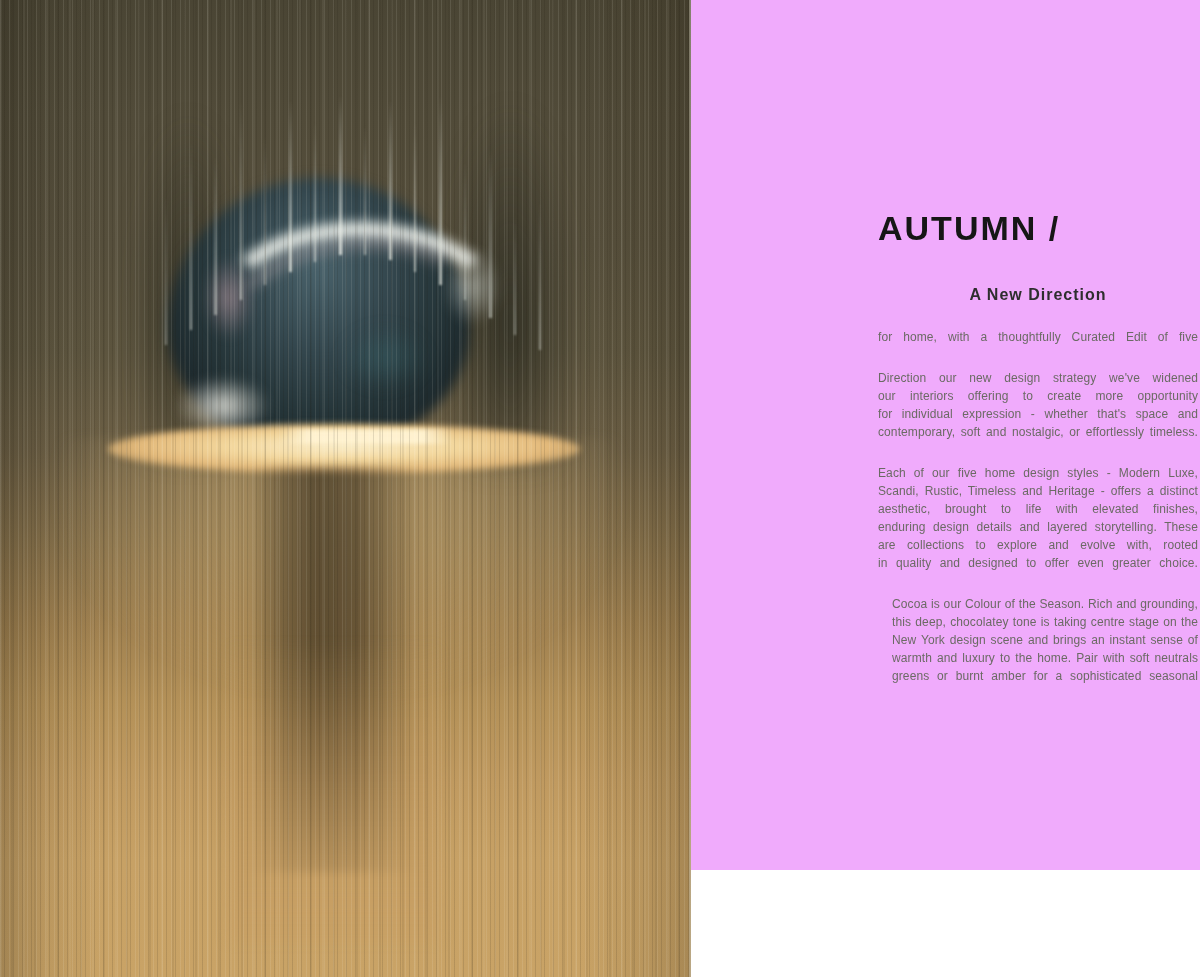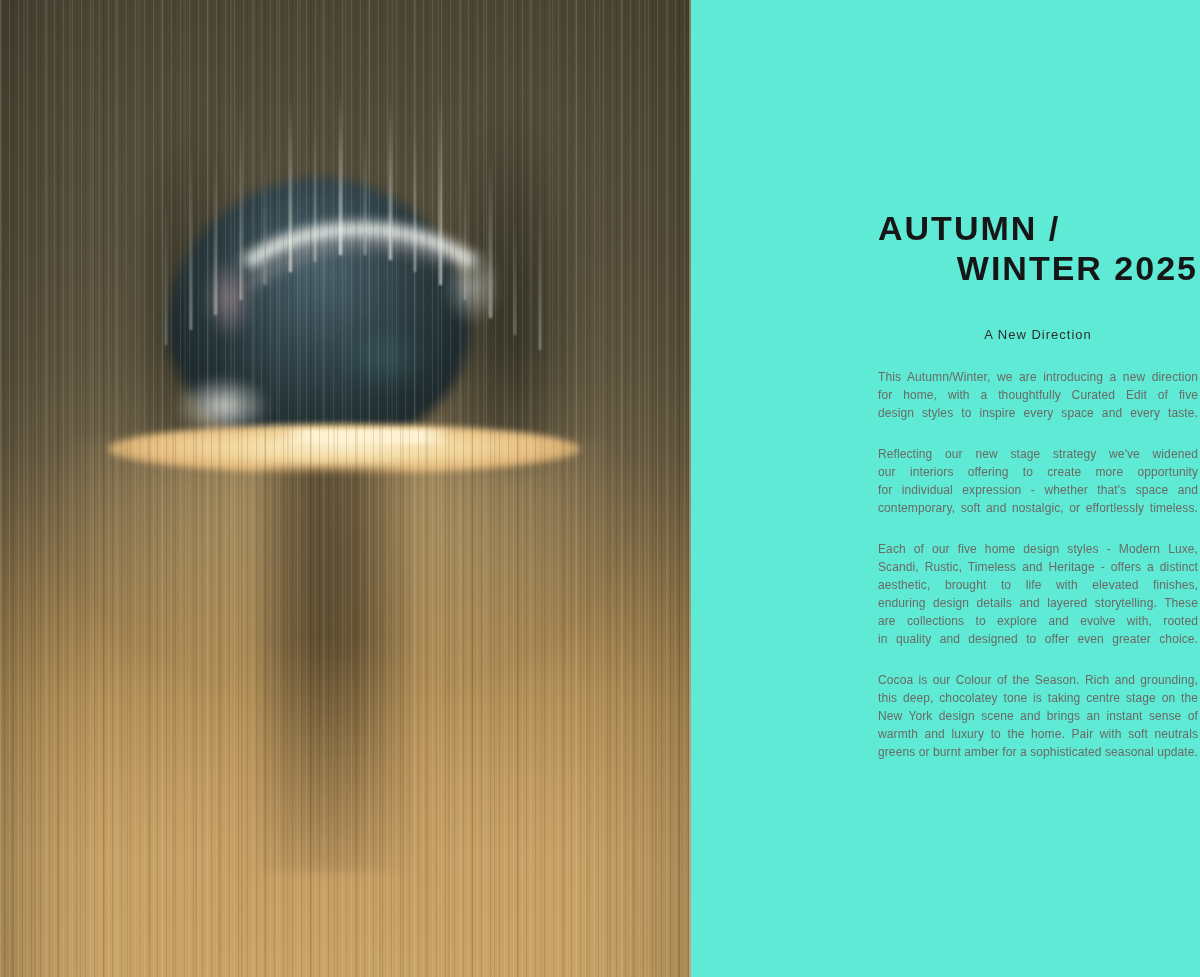"AUTUMN /" .content { background: #5eead4 -> #f0abfc; height: 977px -> 870px }
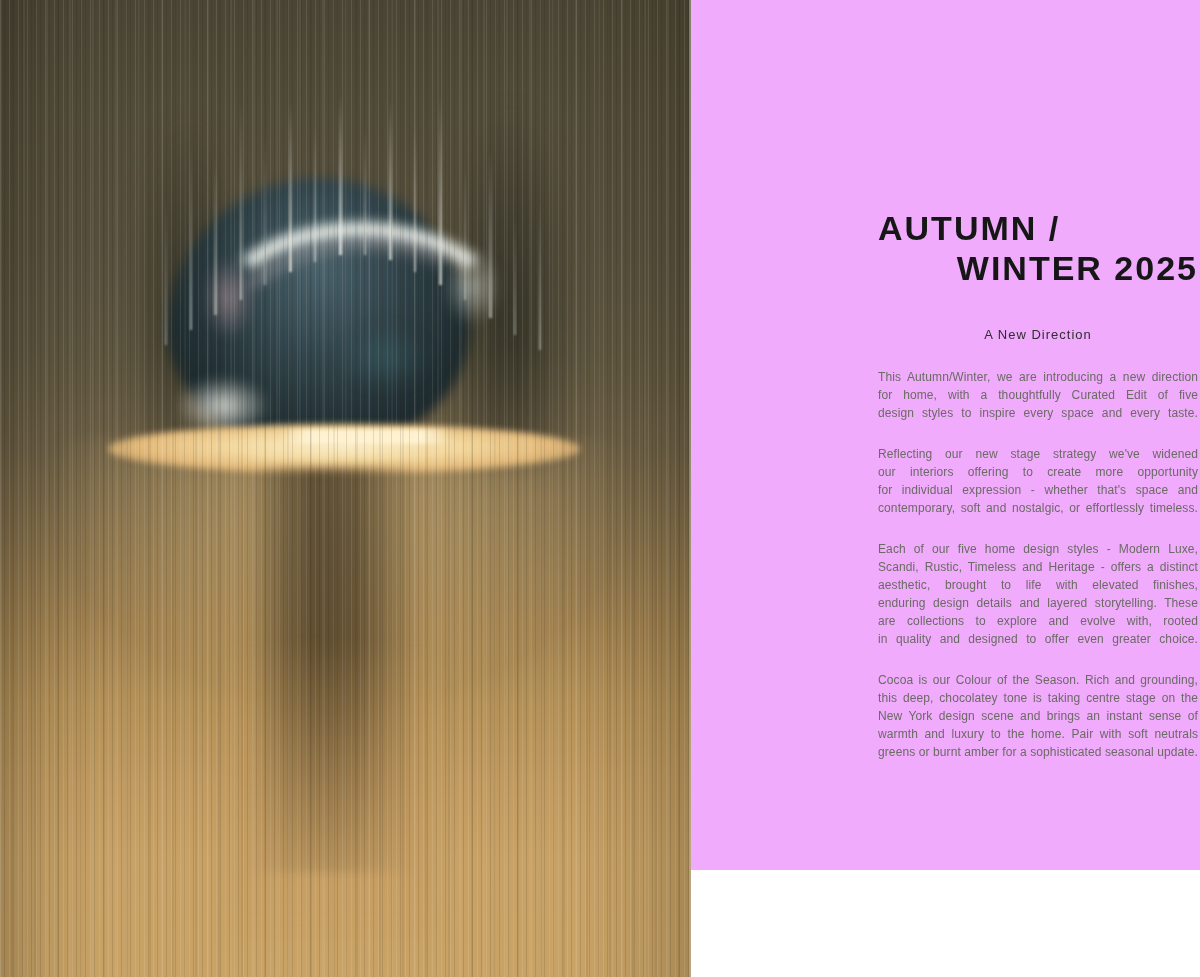"WINTER 2025" span.t2 { html: <span>WINTER 2025</span> -> none }
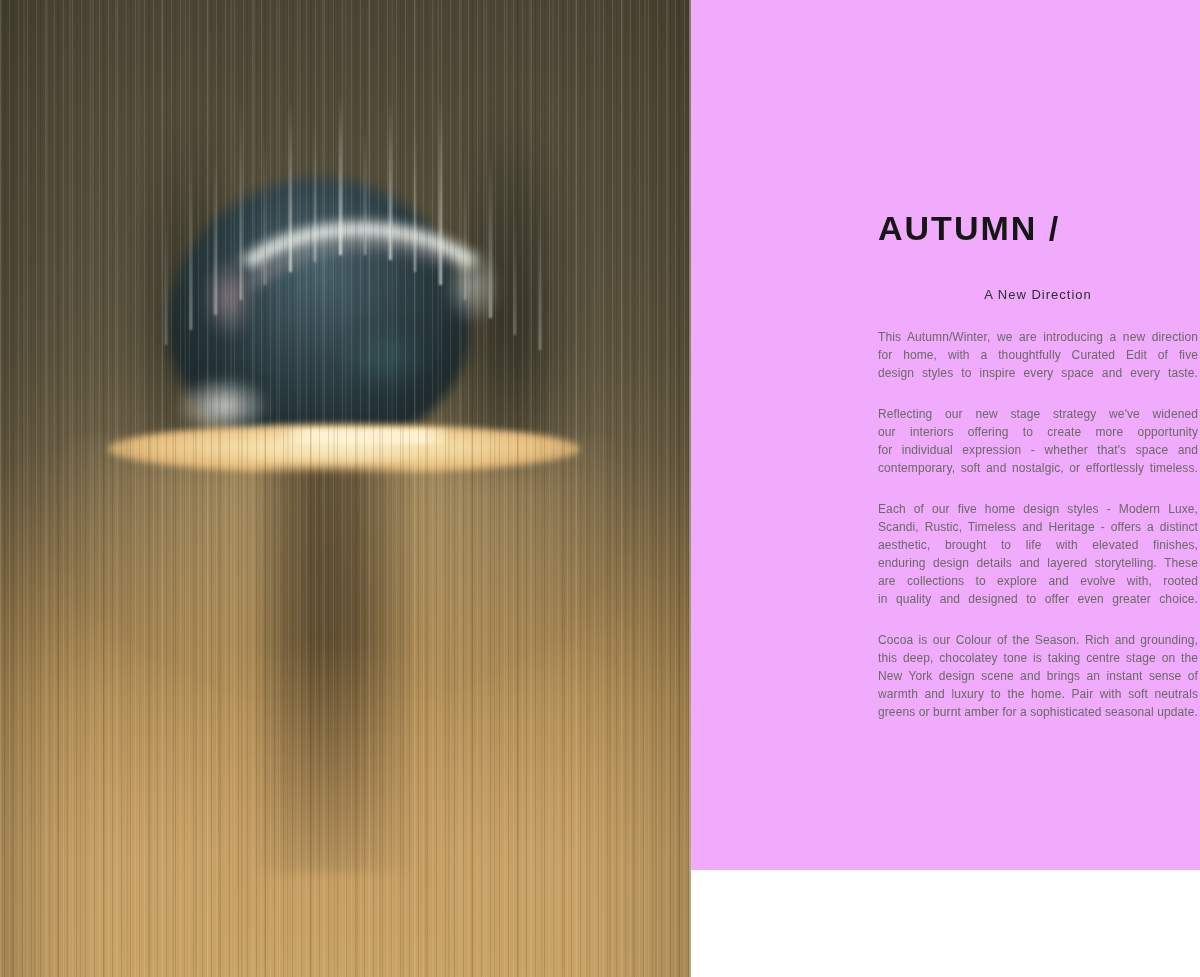"A New Direction" .subtitle { font-size: 13px -> 16px; font-weight: 400 -> 700 }
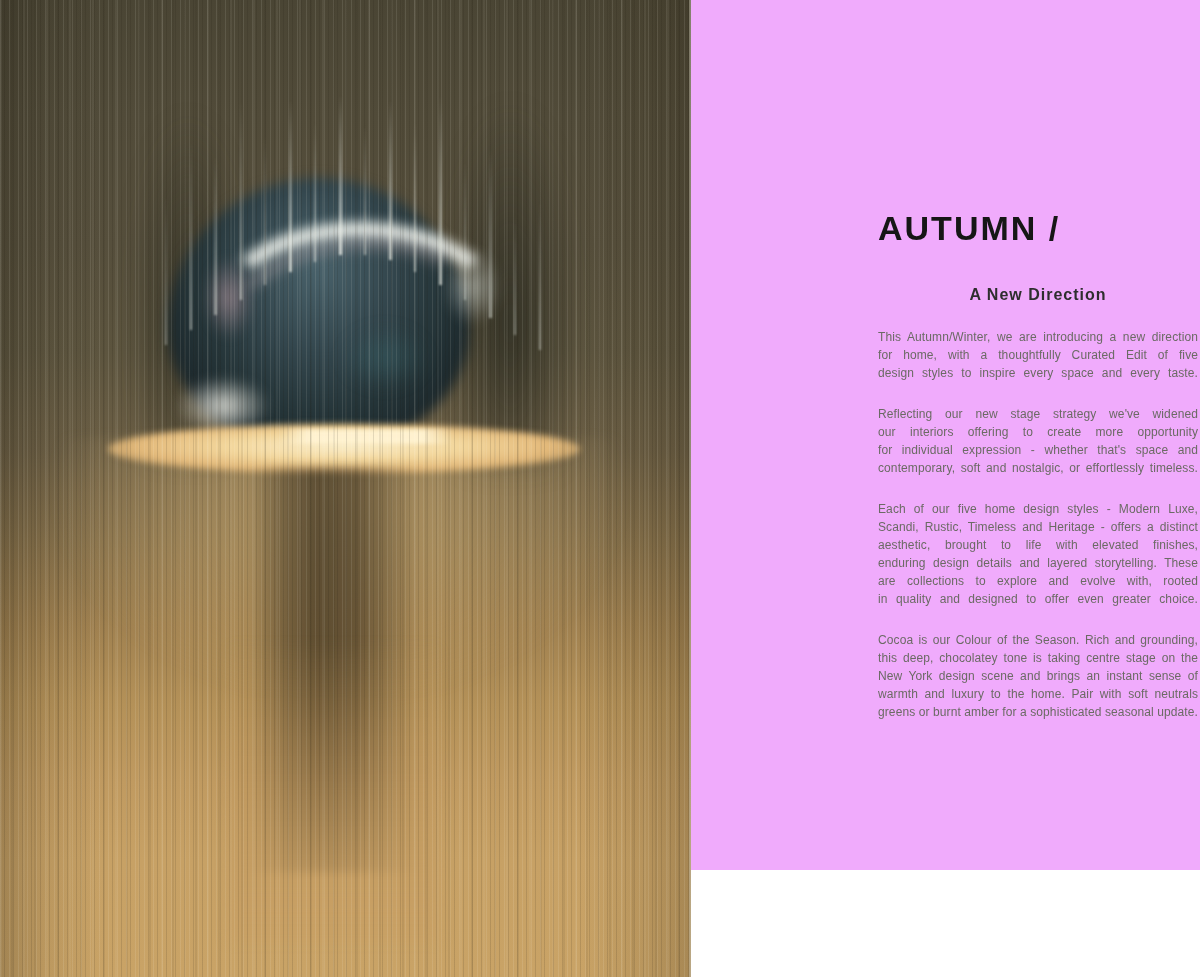"This Autumn/Winter, we are introducing" div.line { html: <div>This Autumn/Winter, we are introducing a new direction</div> -> none }
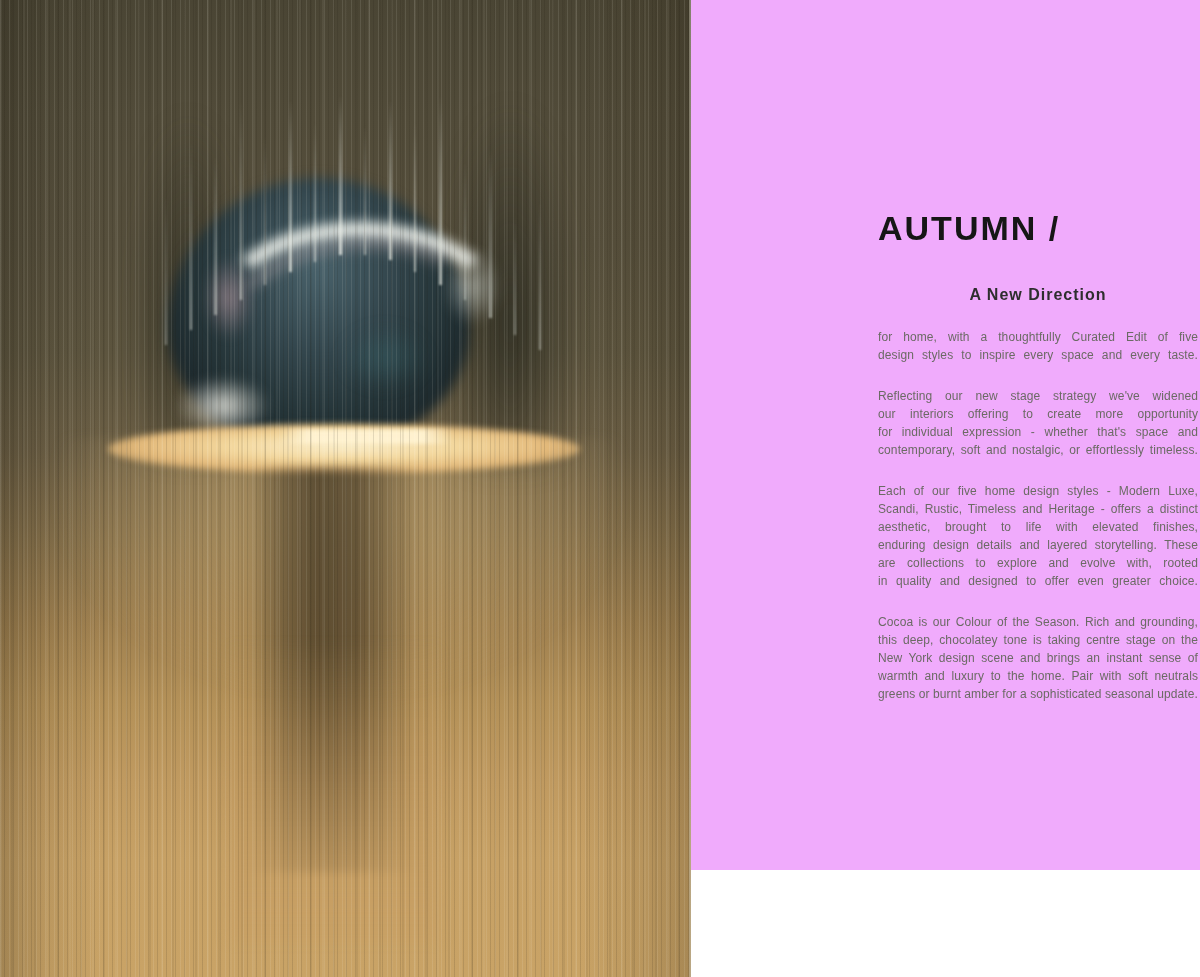"design styles to inspire every" div.line { html: <div>design styles to inspire every space and every taste.</div> -> none }
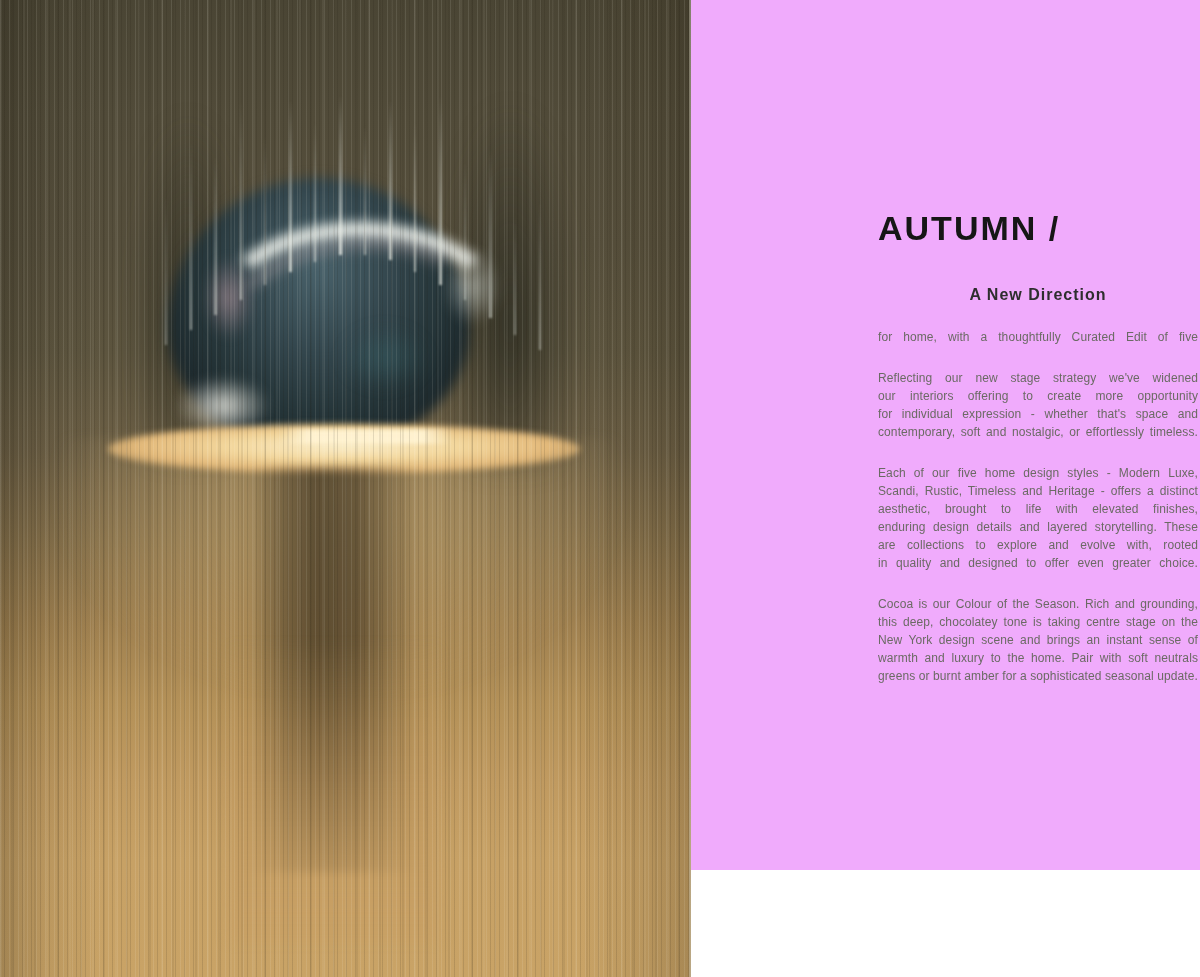"Reflecting our new stage strategy" div.line { text: Reflecting our new stage -> Direction our new design }
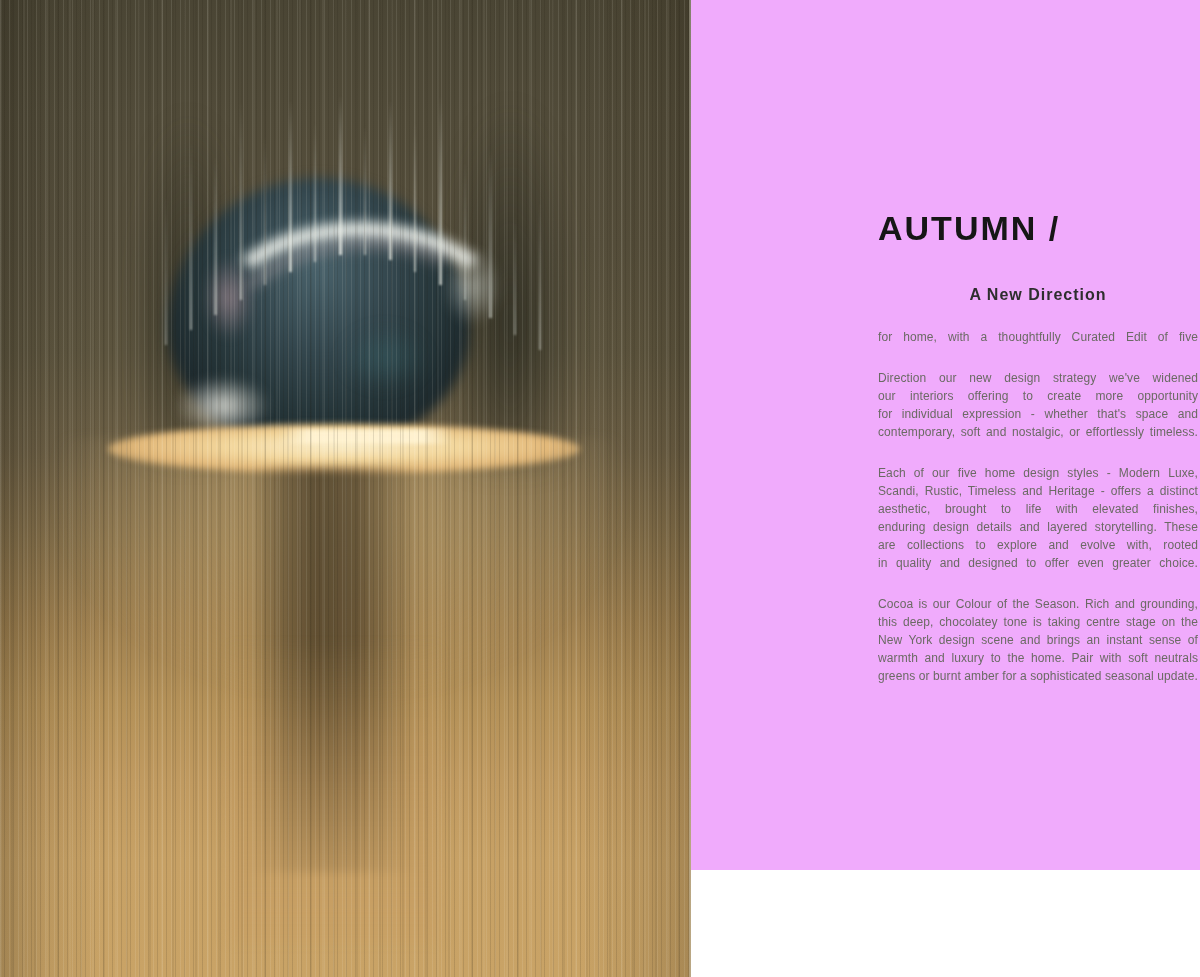"Cocoa is our Colour of" .para:last-child { margin-left: none -> 14px }
